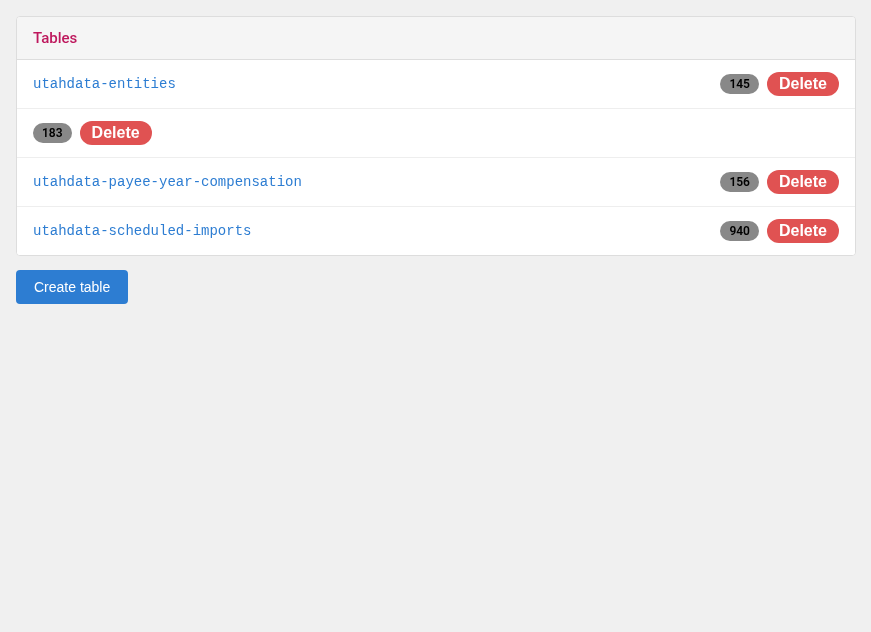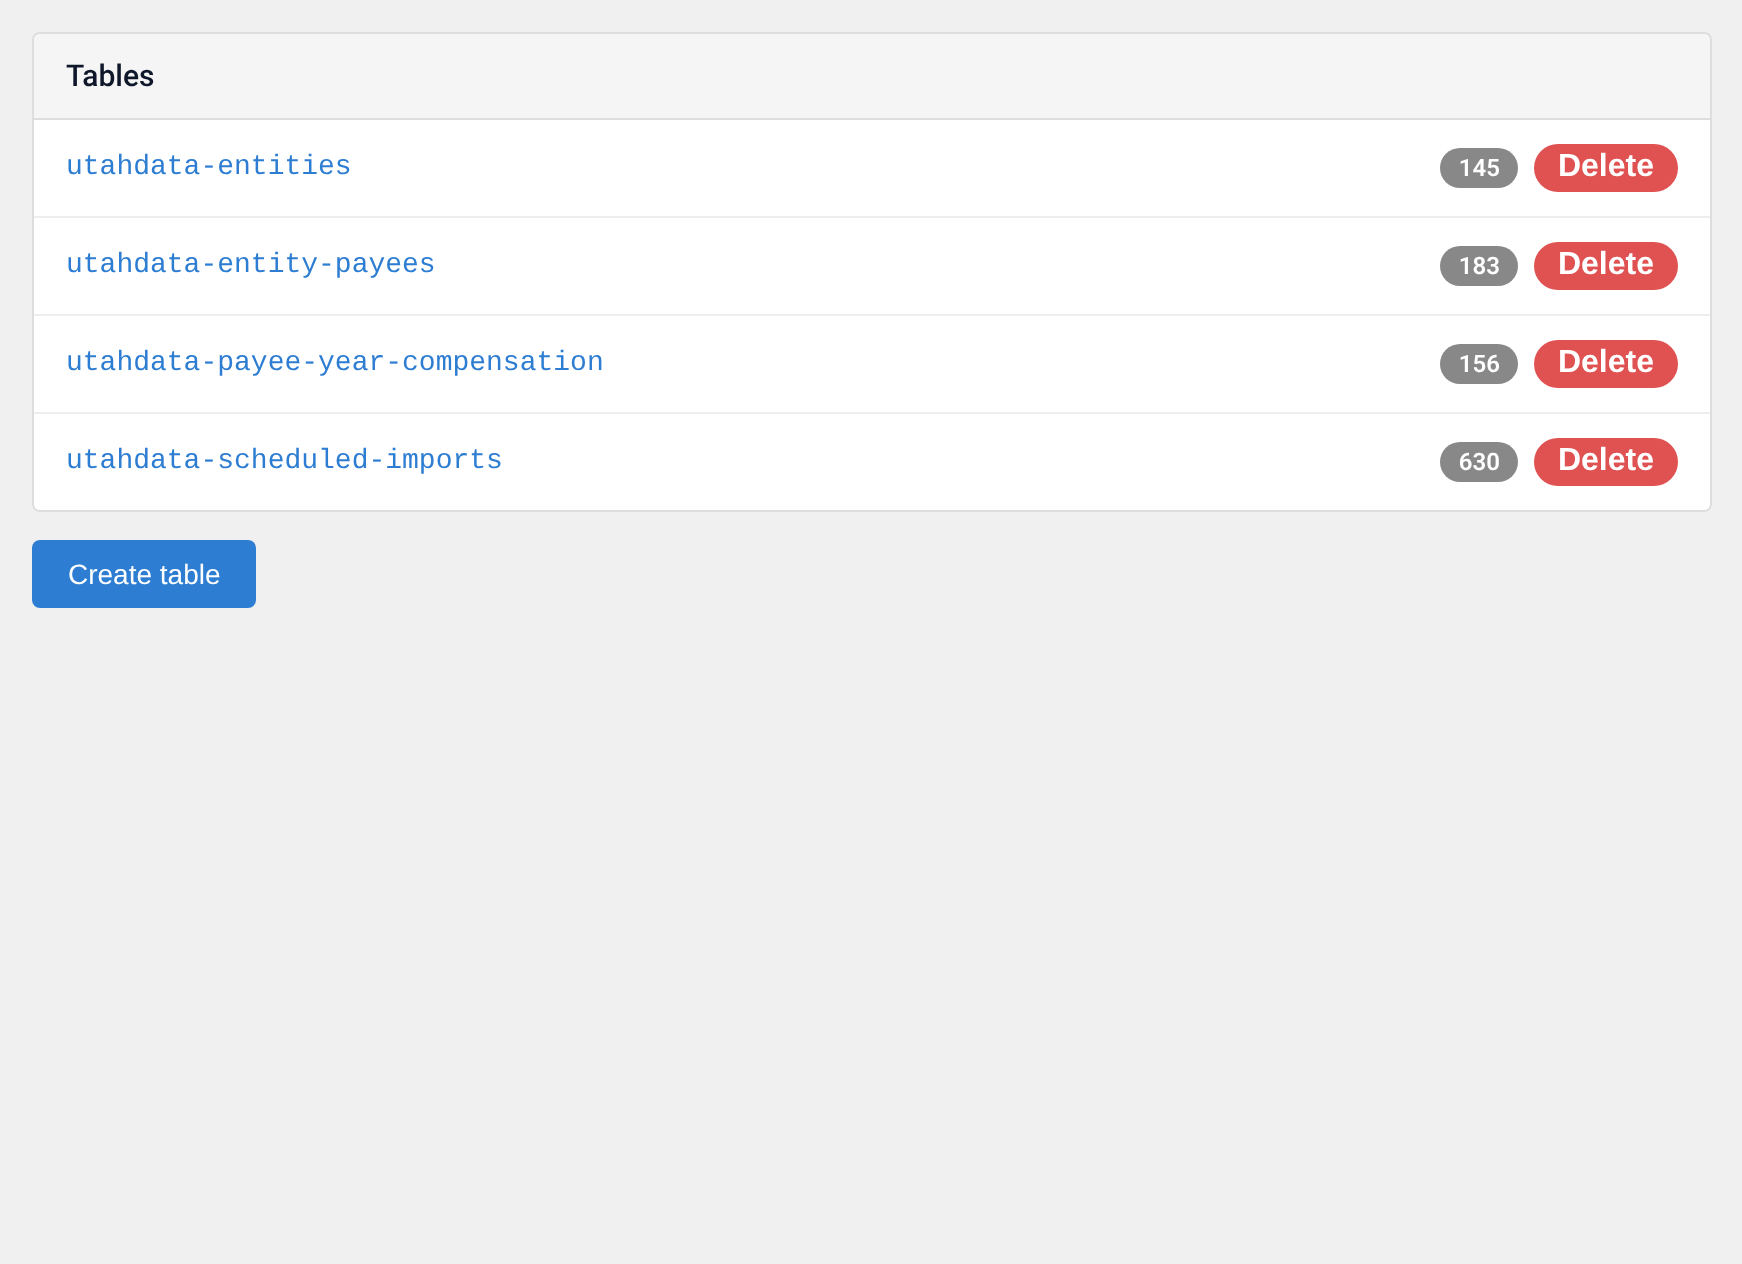"Tables" .panel-header-title { color: #0f172a -> #be185d }
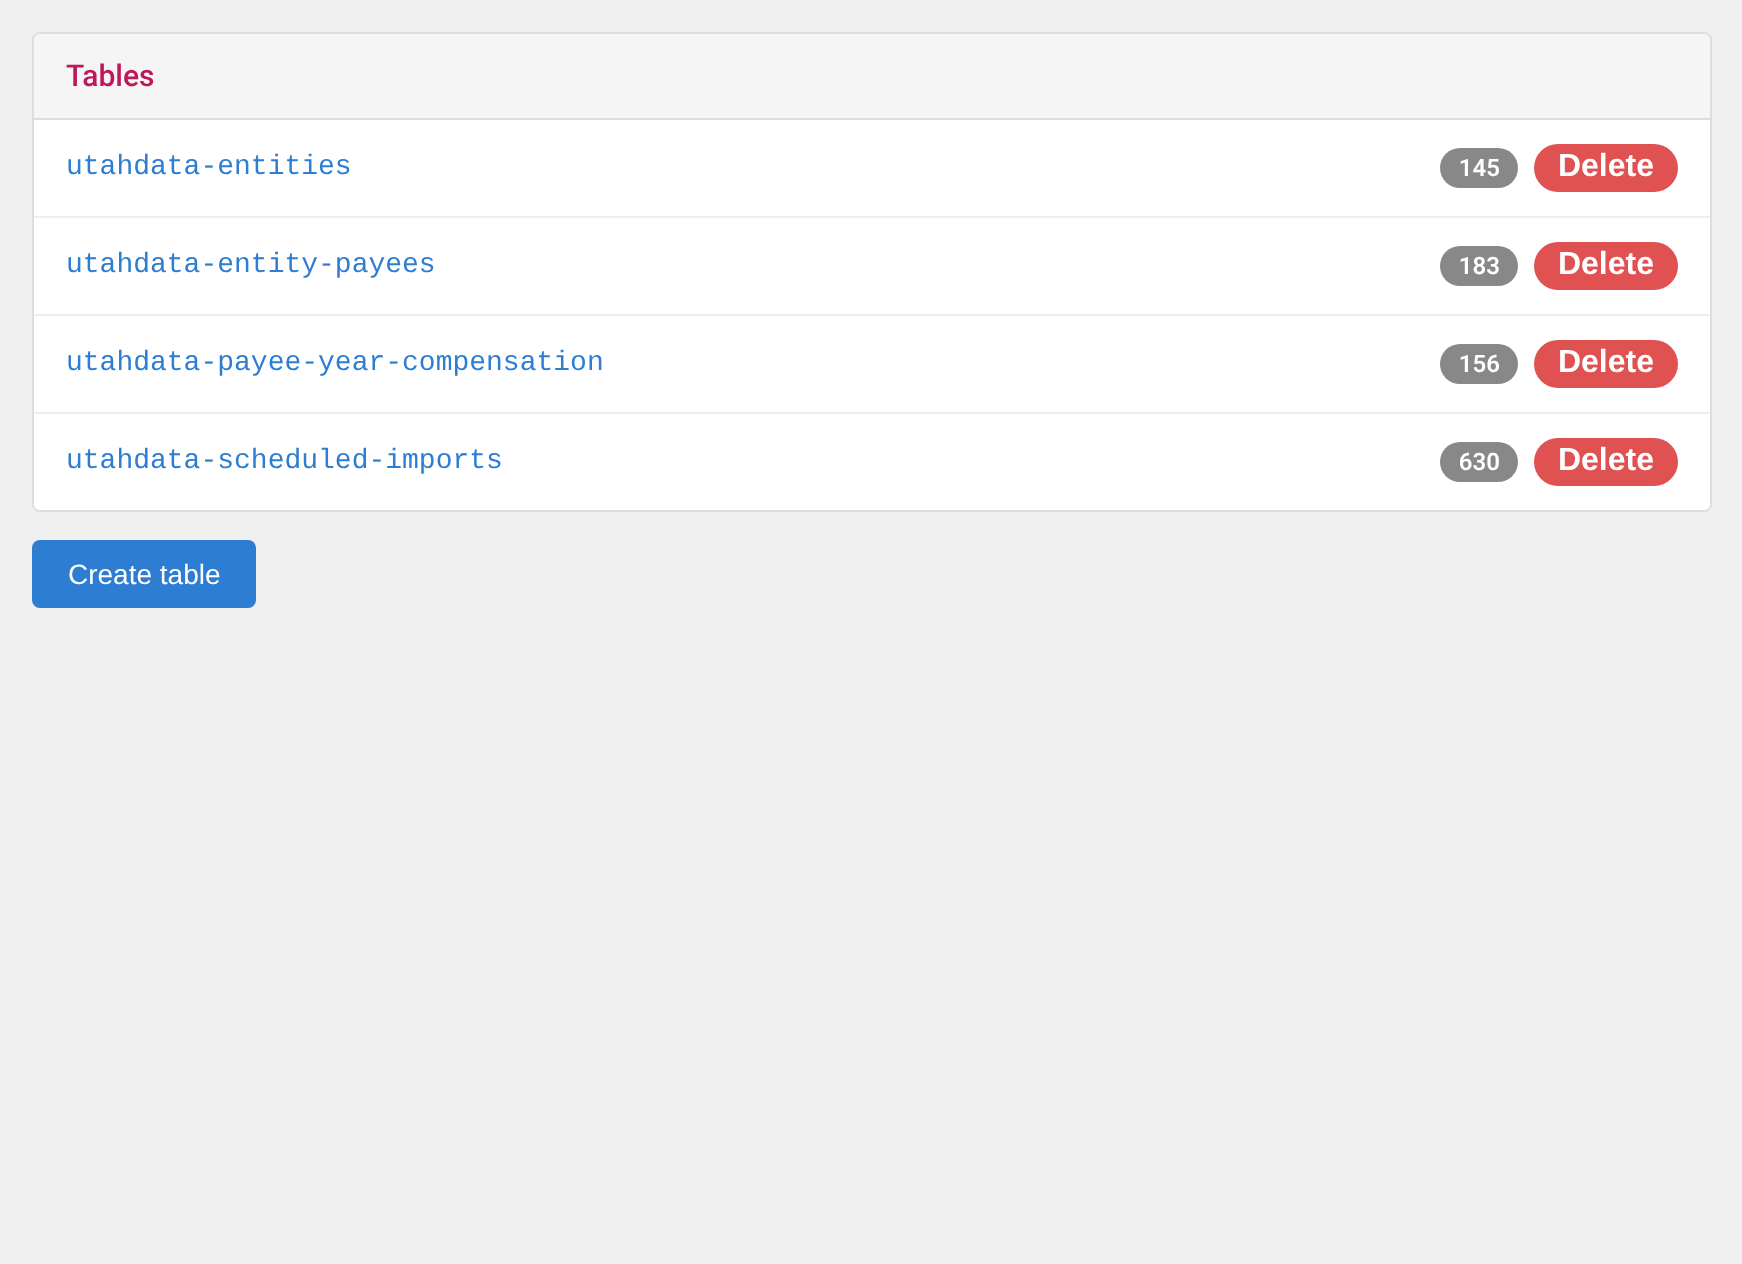"145" .count-badge { color: #ffffff -> #000000 }
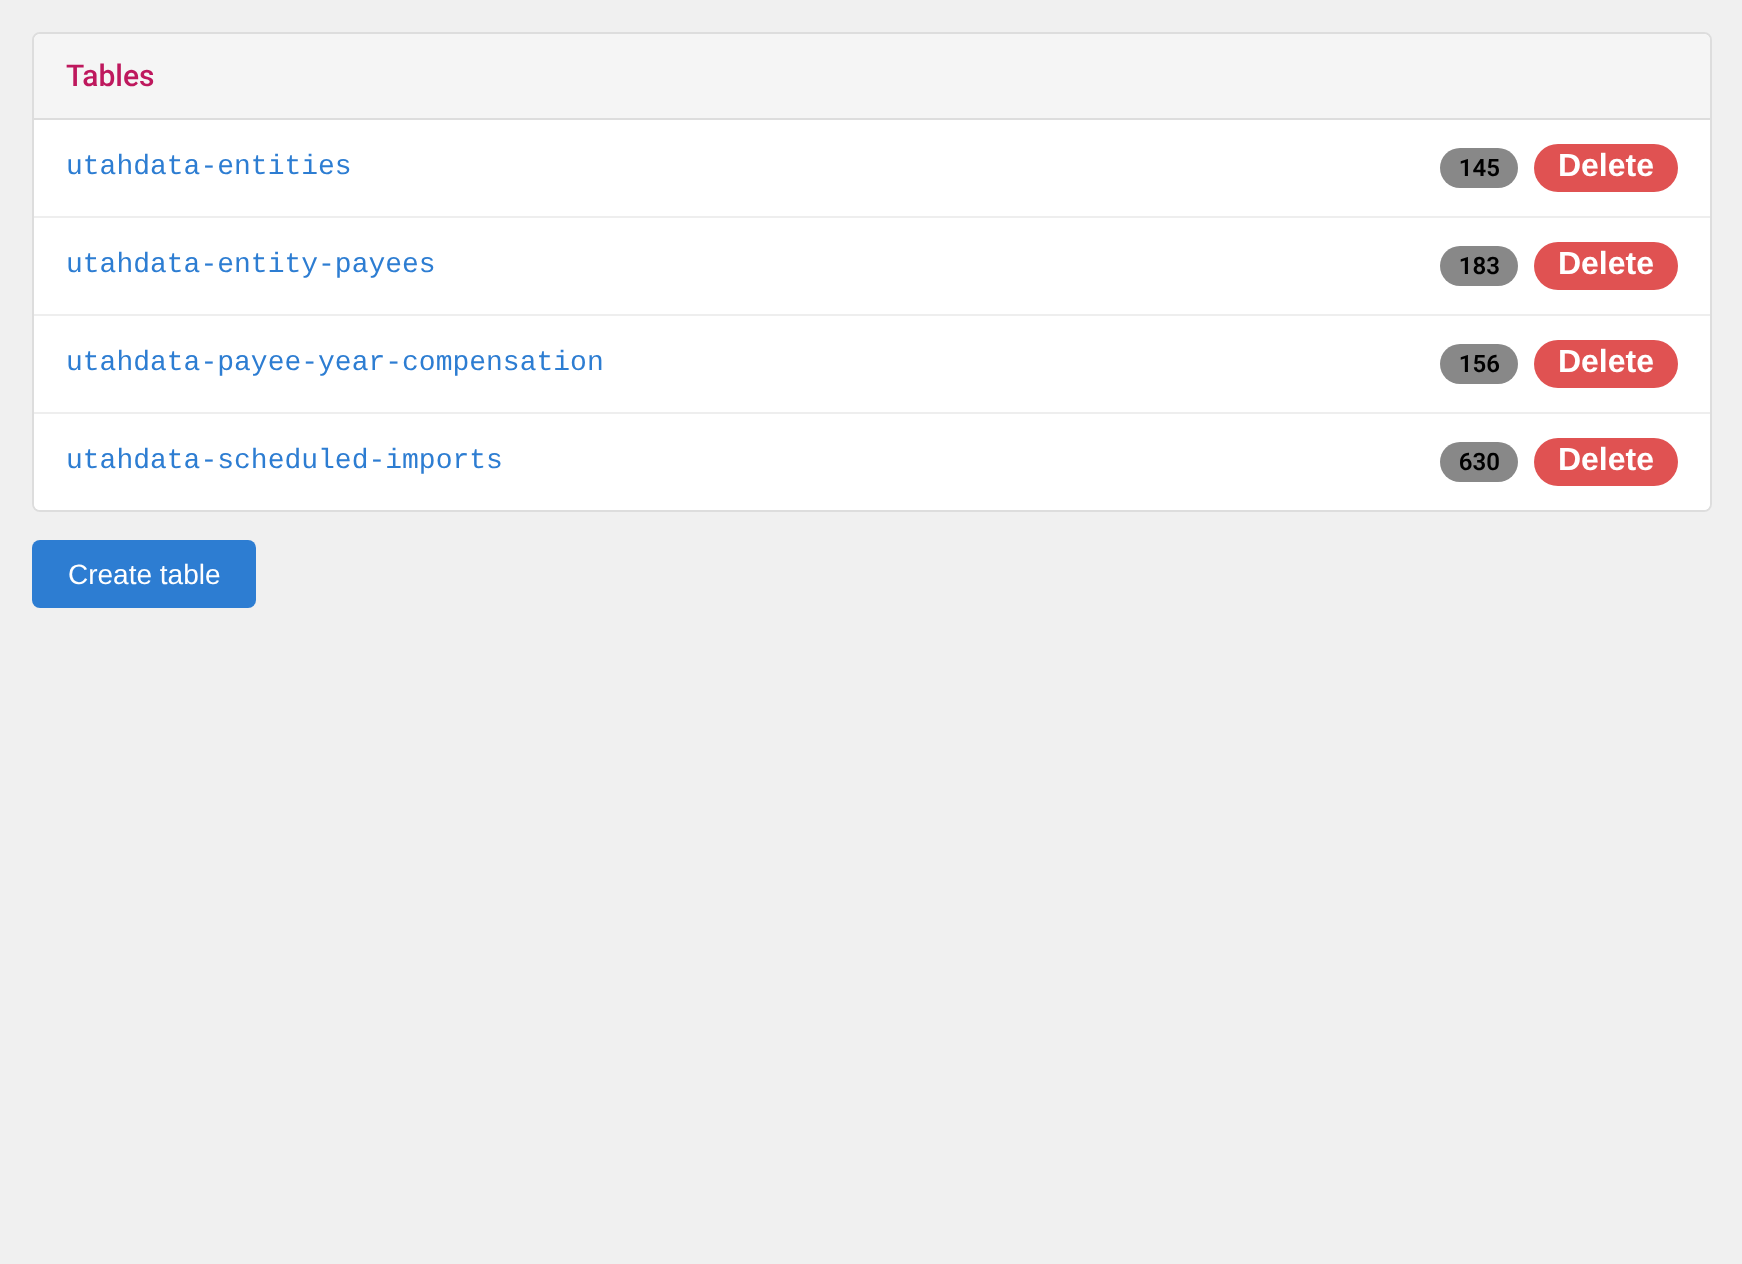"utahdata-entity-payees" a.table-name-link { html: <a>utahdata-entity-payees</a> -> none }
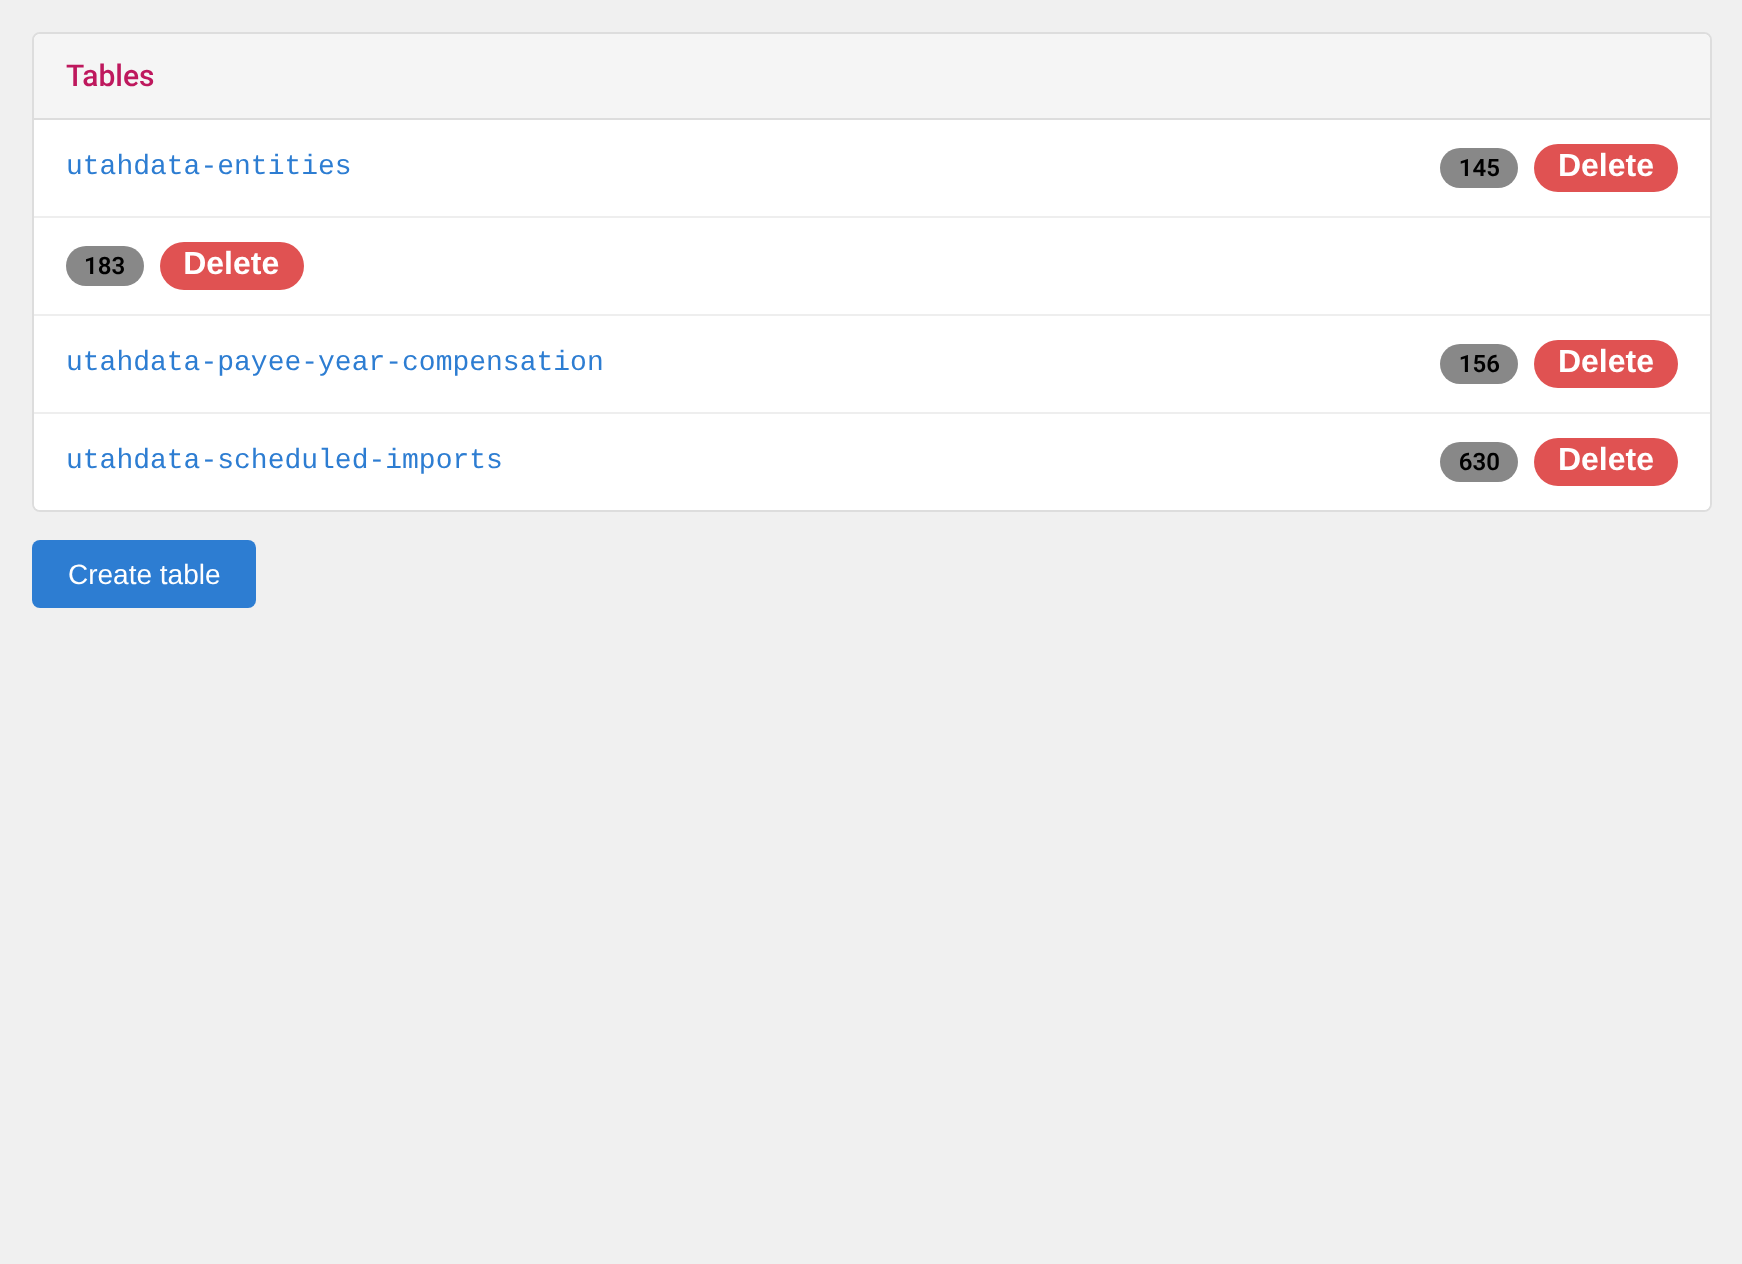"630" span.count-badge { text: 630 -> 940 }
